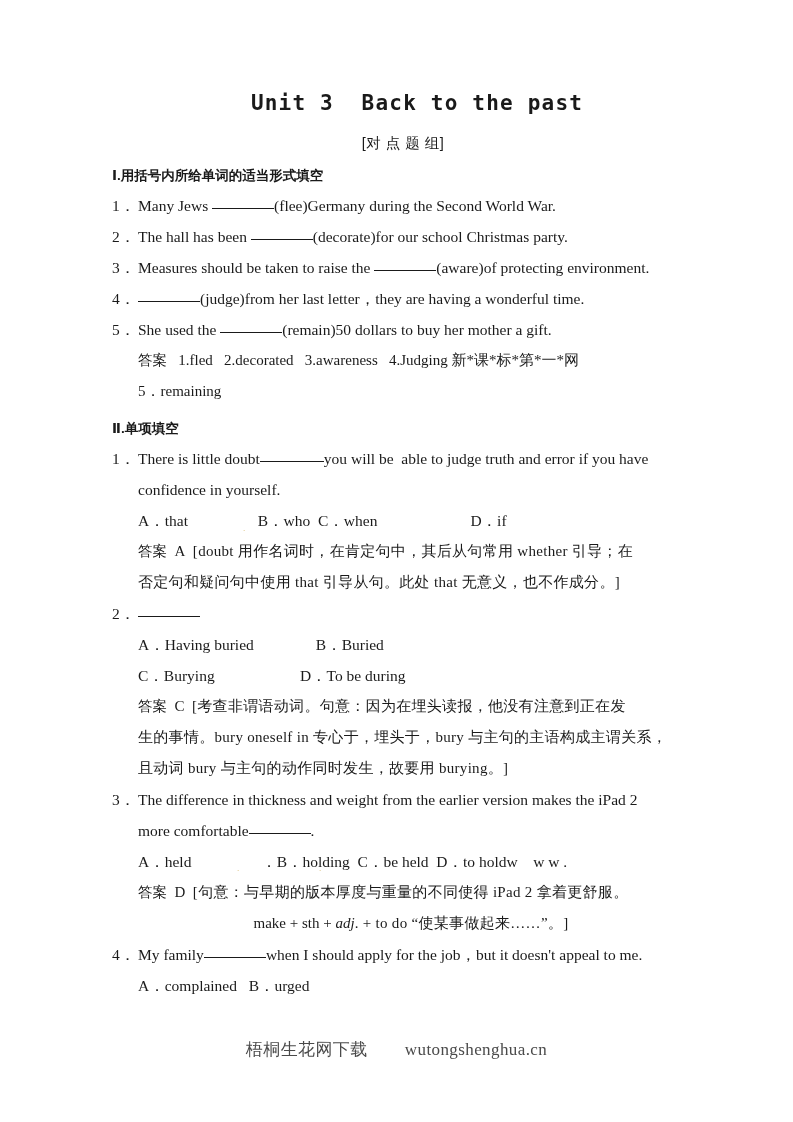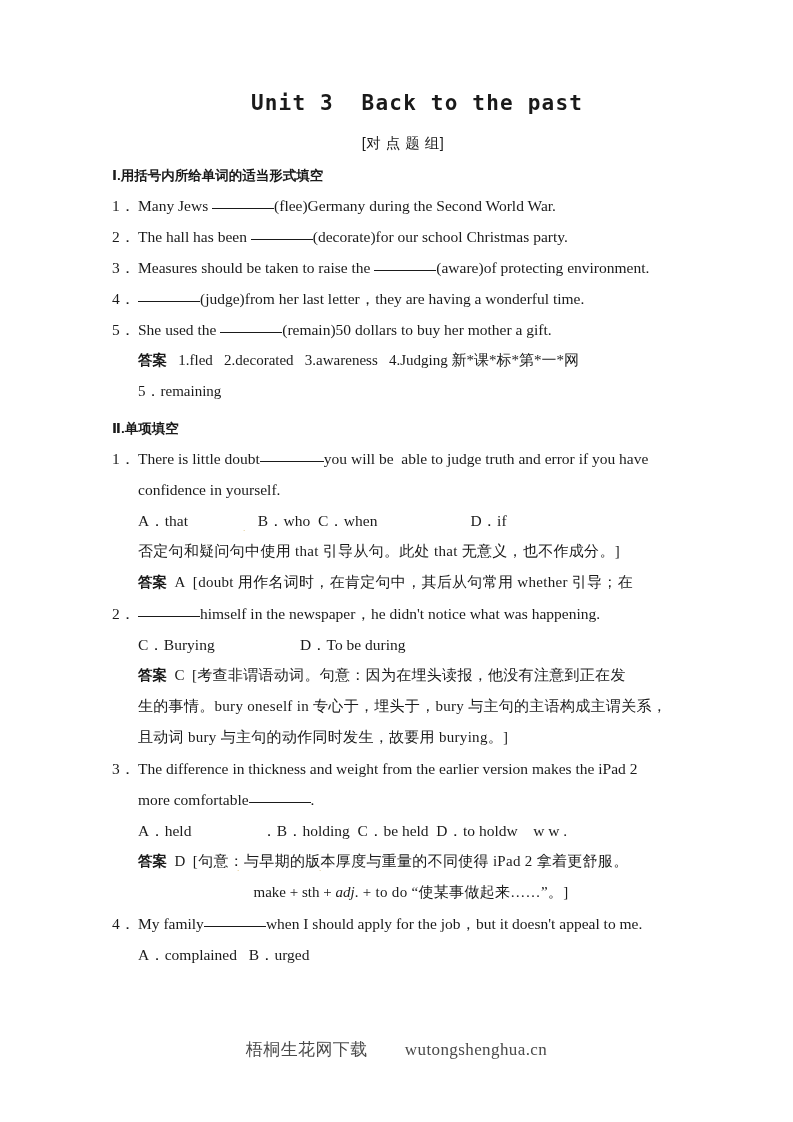"答案" .ans-label { font-weight: bold -> normal }
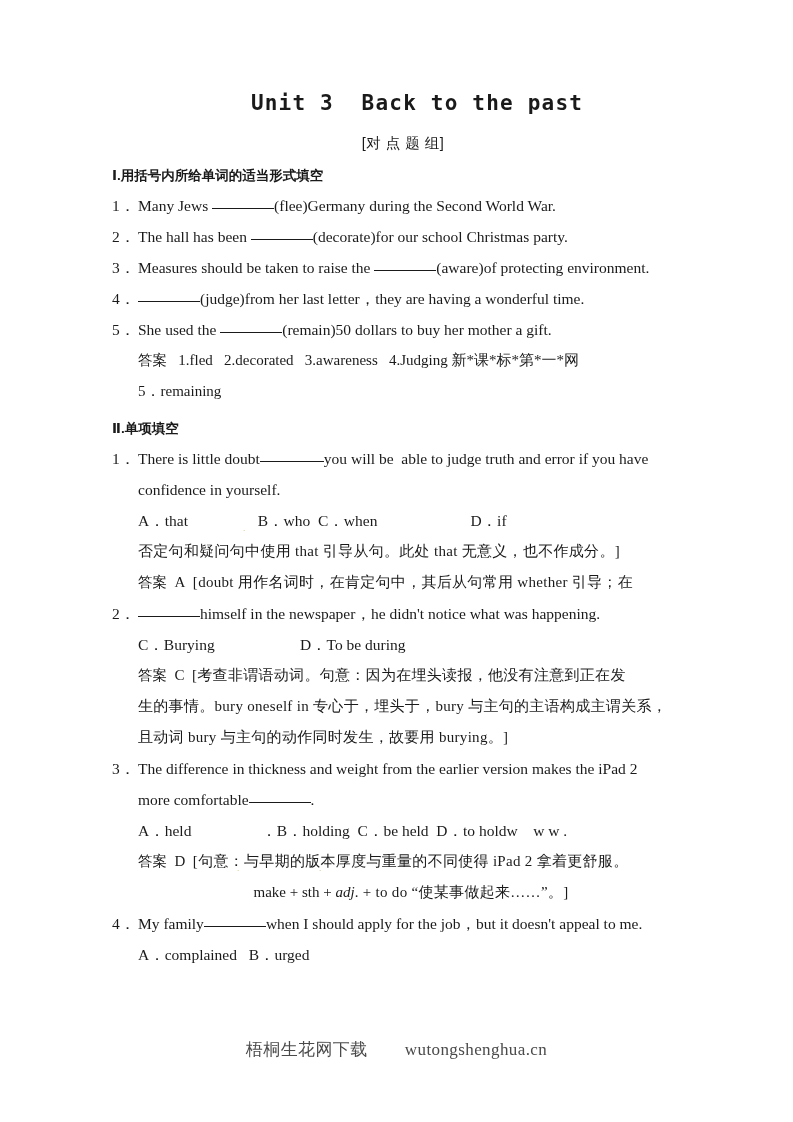"否定句和疑问句中使用 that 引导从句。此处 that 无意义，也不作成分。]" div.ans-line { order: before "答案 A [doubt 用作名词时，在肯定句中，其后从句常用 whether" -> after "答案 A [doubt 用作名词时，在肯定句中，其后从句常用 whether" }
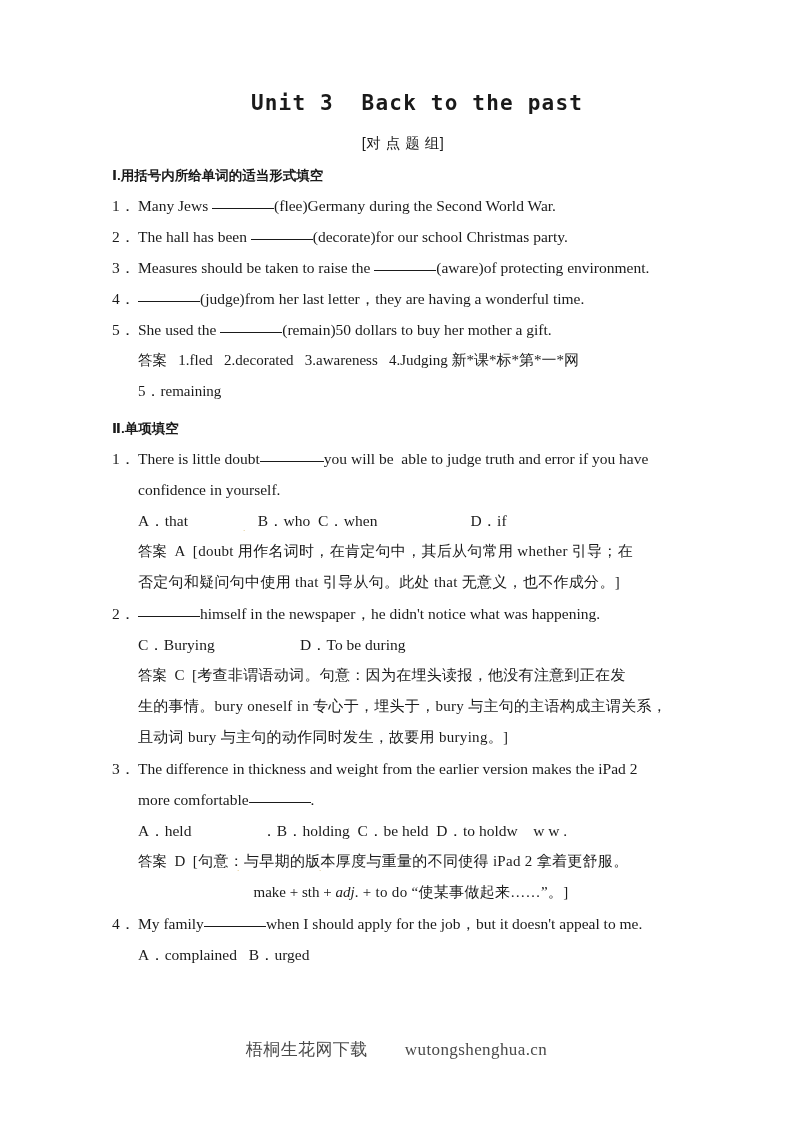"himself in the newspaper，he didn't" span { html: <span>himself in the newspaper，he didn't notice what was happening.</span> -> none }
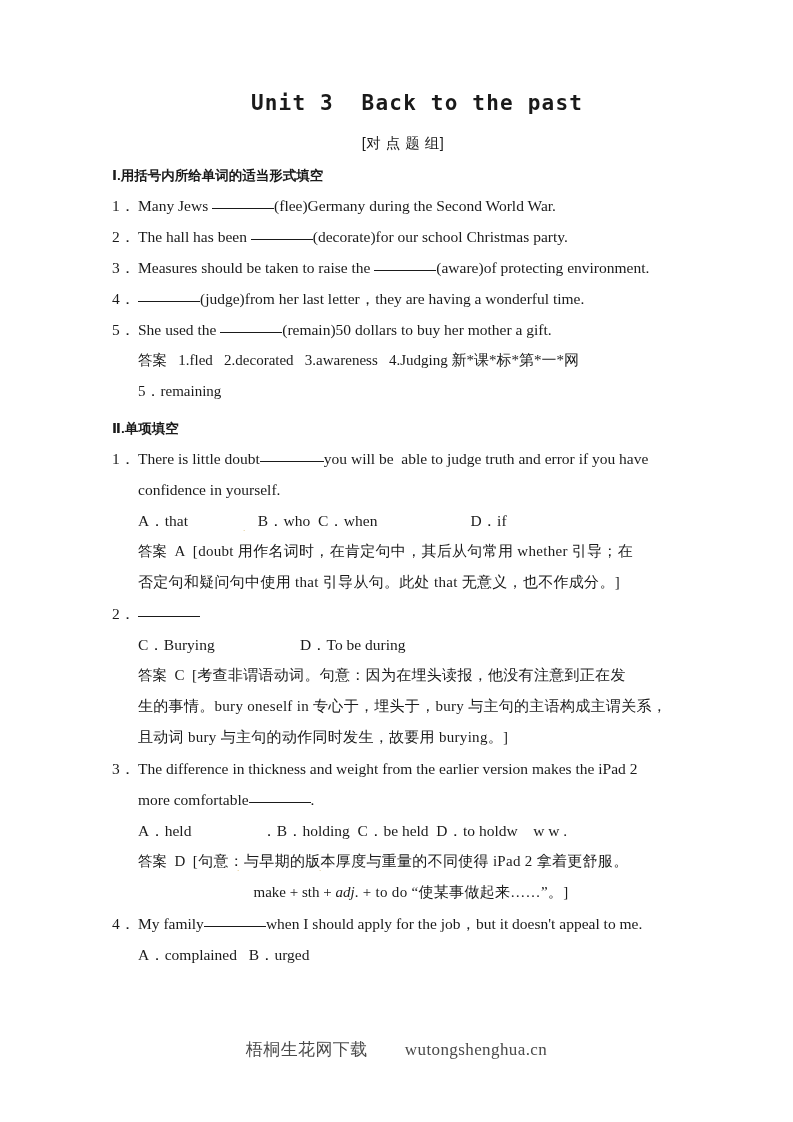"A．Having buried B．Buried" div.opts { html: none -> <div>A．Having buried B．Buried</div> }
